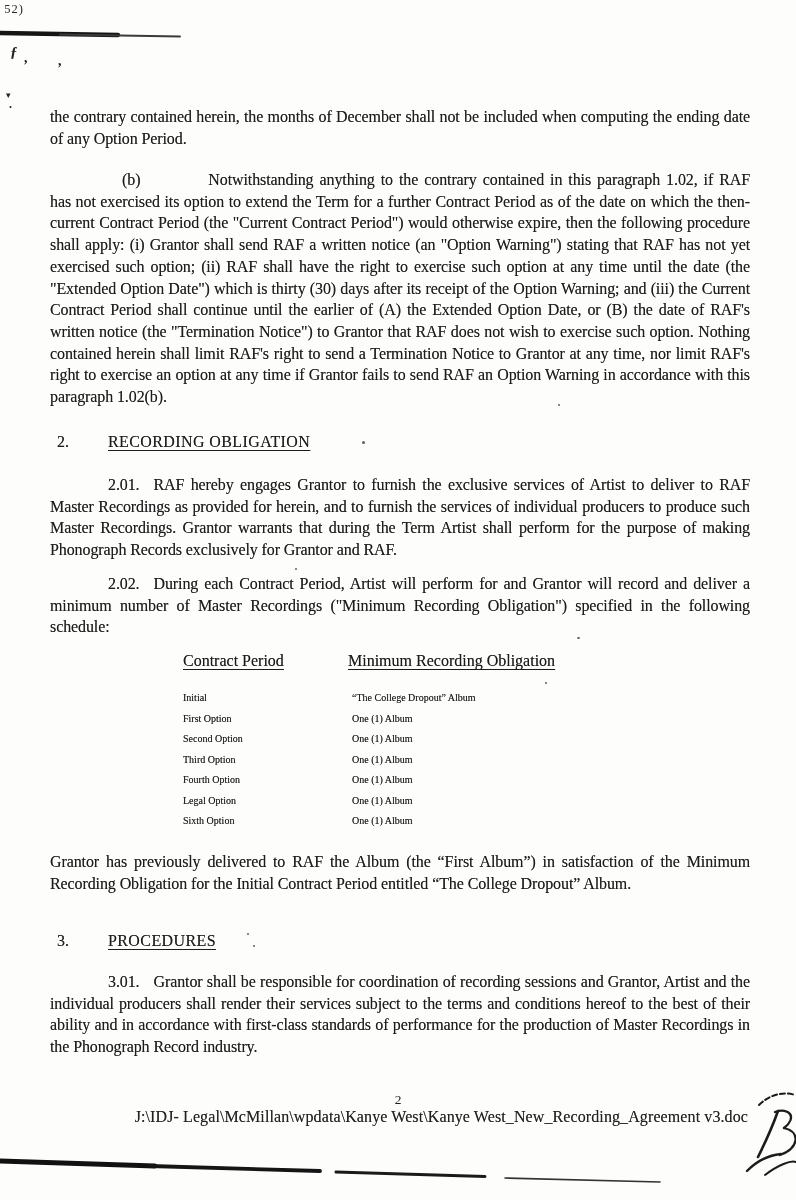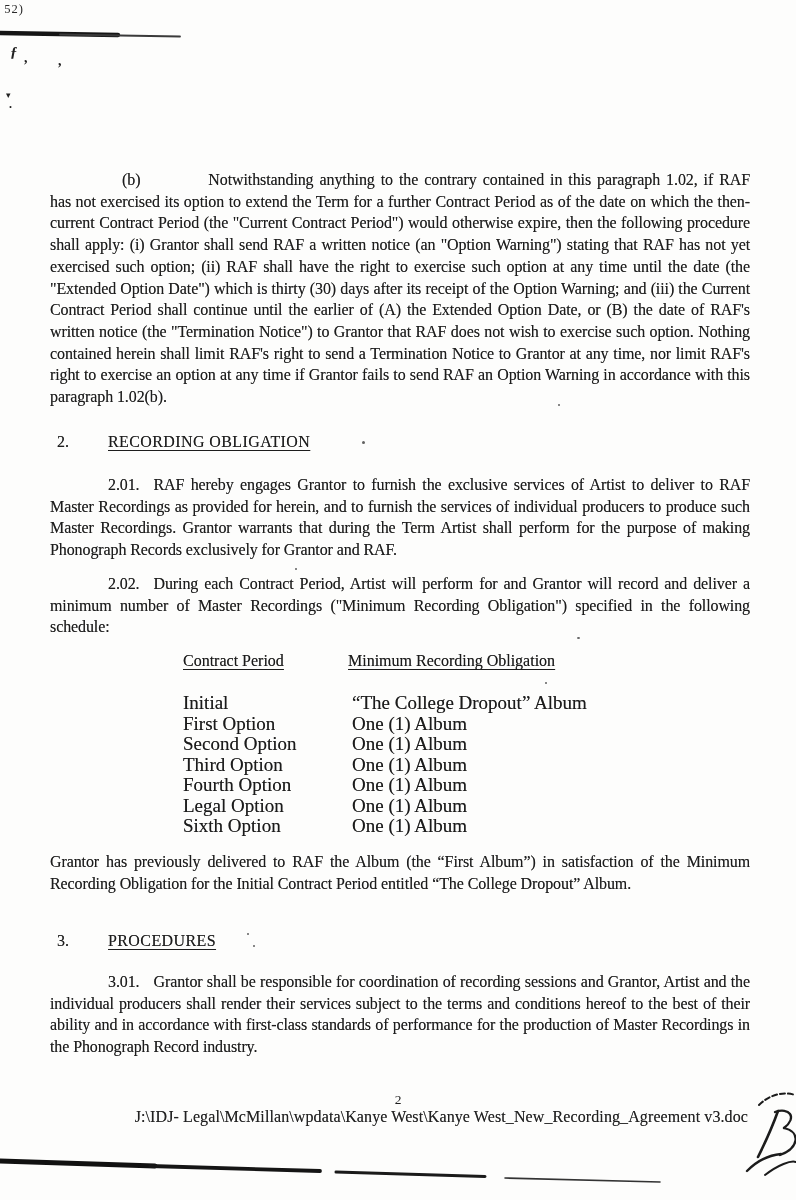"the contrary contained herein, the" p.body-text { html: none -> <p>the contrary contained herein, the months of December shall not be included when computing the ending date of any Option Period.</p> }
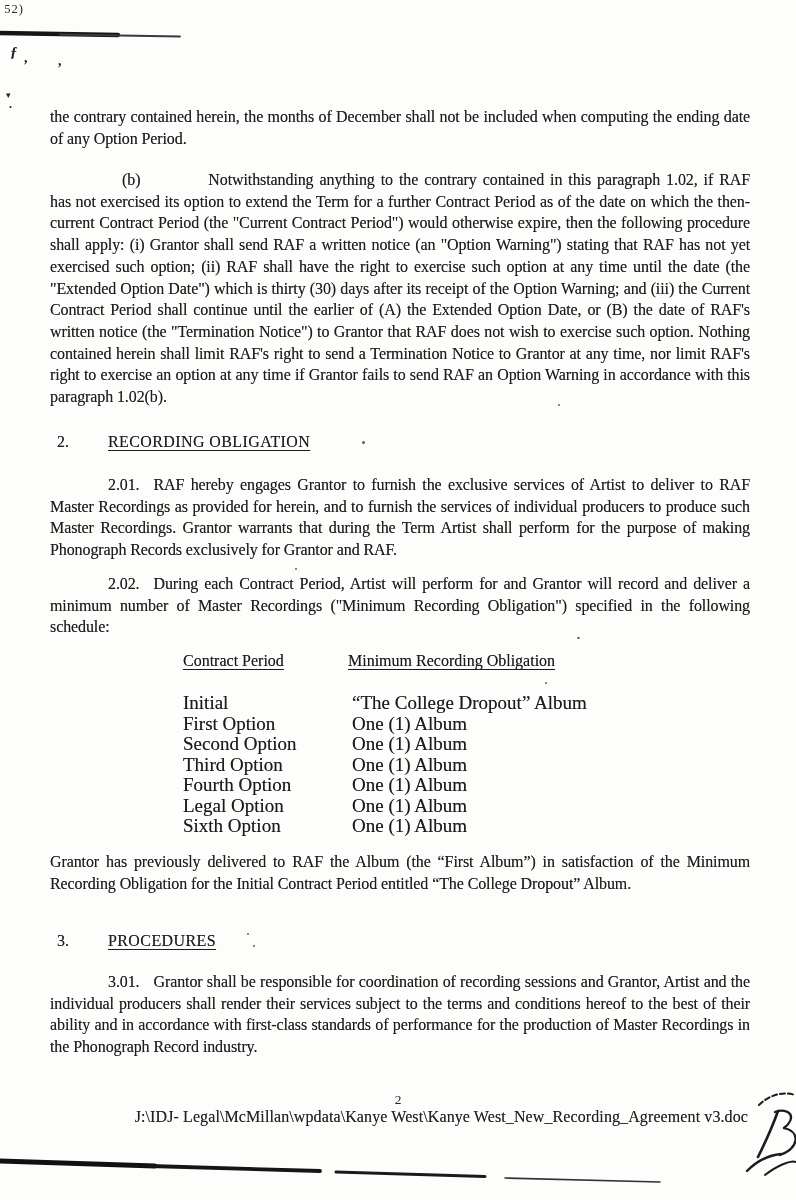"Initial" .sched-row { font-size: 19px -> 10px }
